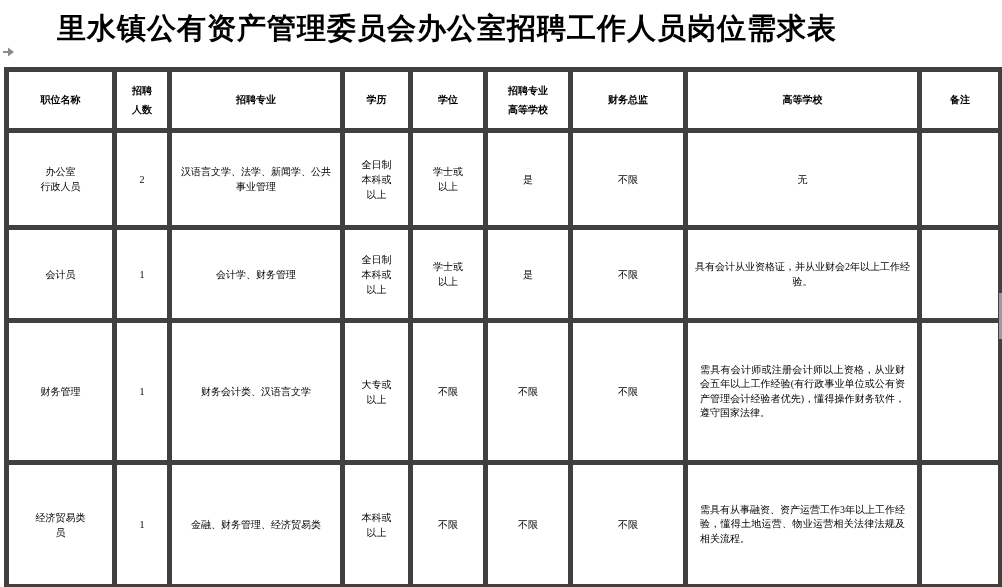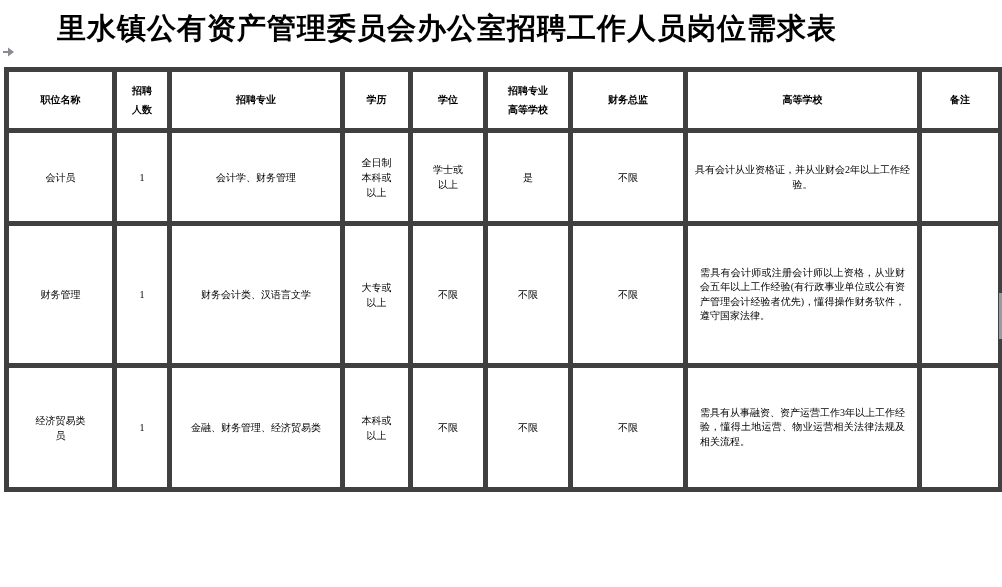"办公室" tr.r0 { html: none -> <tr> <td>办公室 行政人员</td> <td>2</td> <td>汉语言文学、法学、新闻学、公共事业管理</td> <td>全日制 本科或 以上</td> <td>学士或 以上</td> <td>是</td> <td>不限</td> <td>无</td> <td></td> </tr> }
